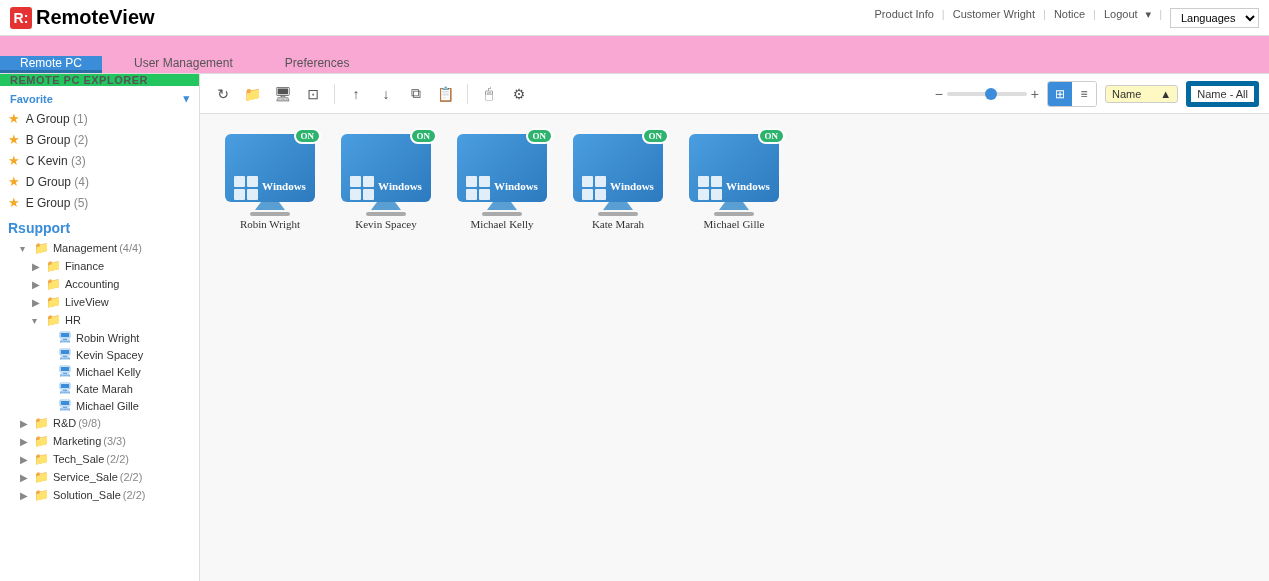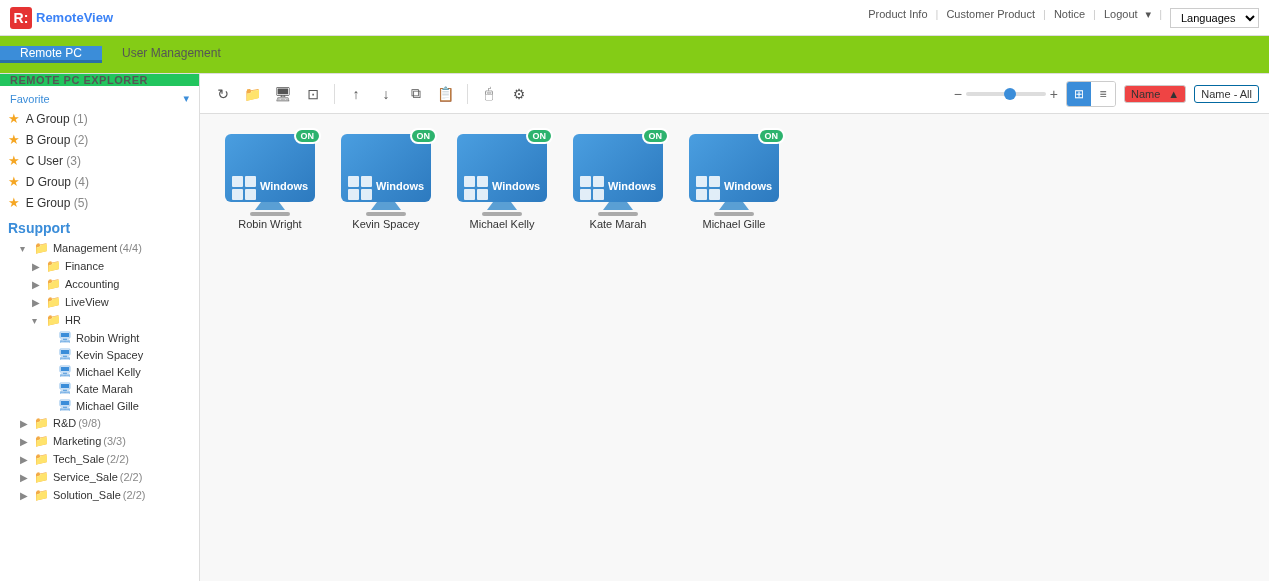"RemoteView" .logo-text { color: #3b82f6 -> #000000; font-size: 13px -> 20px }
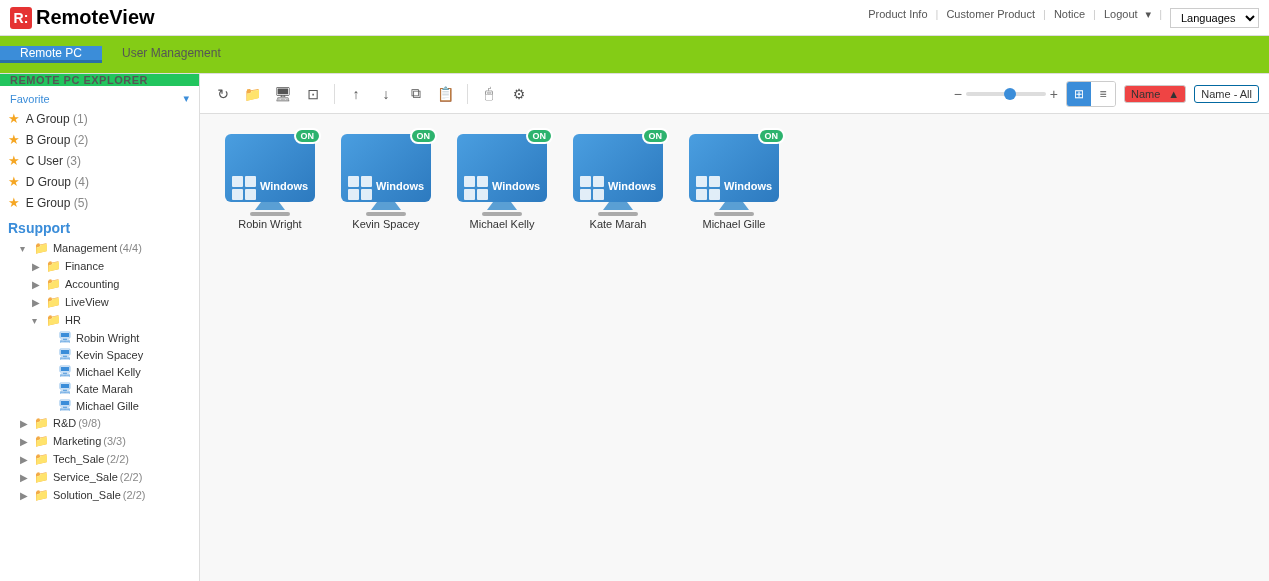"Customer Product" span { text: Product -> Wright }
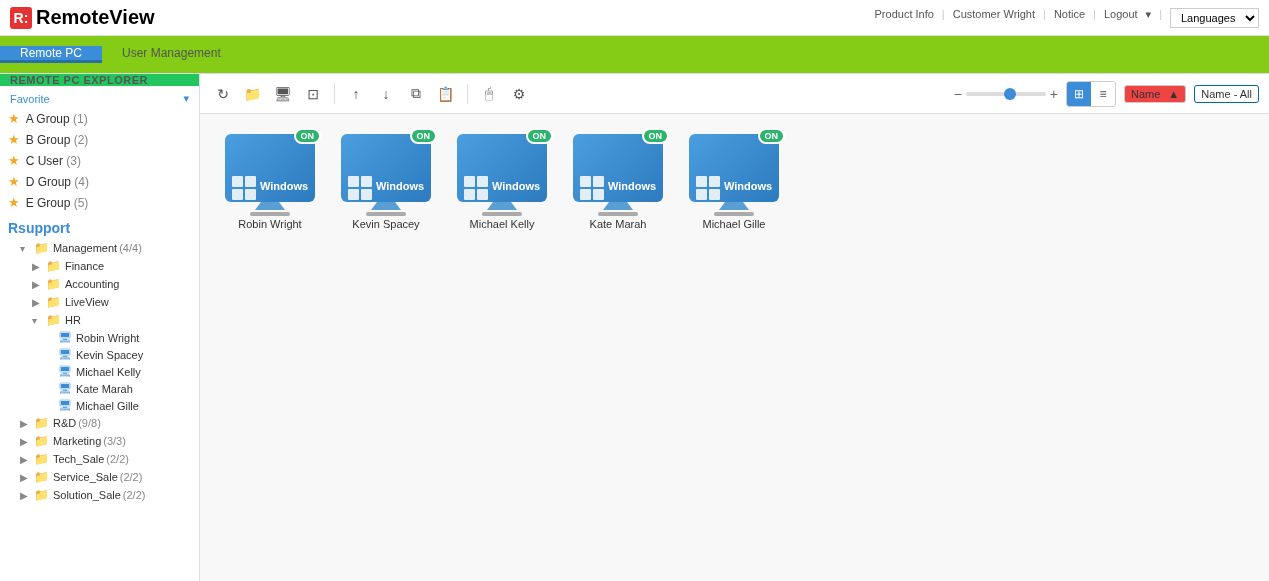"Remote PC" .nav-bar { align-items: center -> flex-end; background: #84cc16 -> #f9a8d4; gap: none -> 12px }
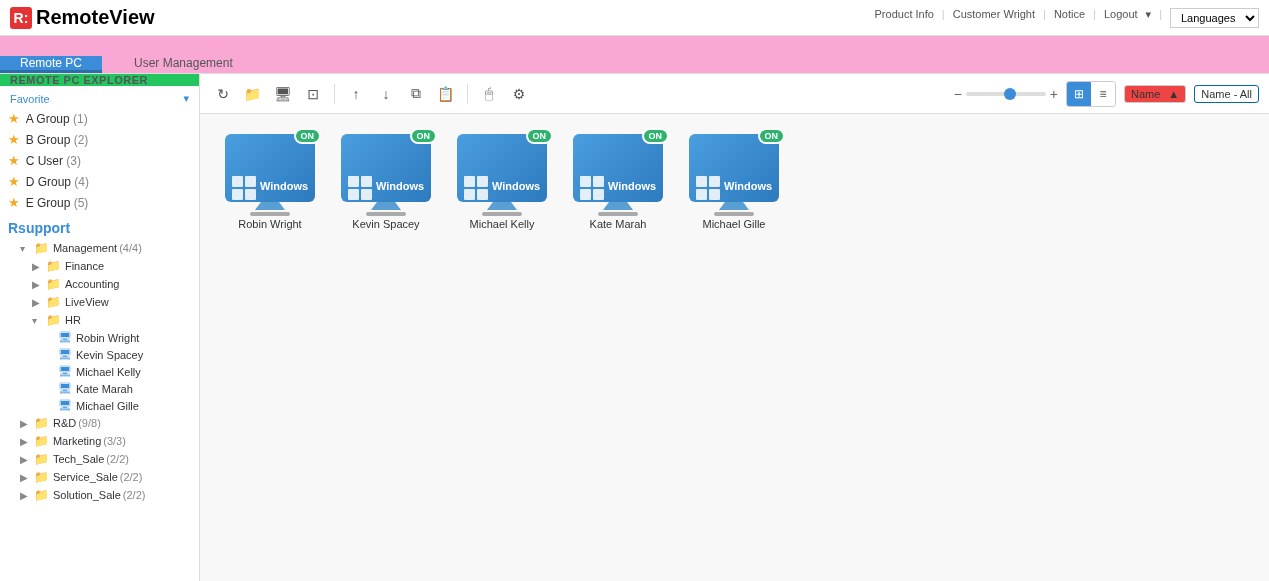"Preferences" div.nav-tab { html: none -> <div> <span>Preferences</span> </div> }
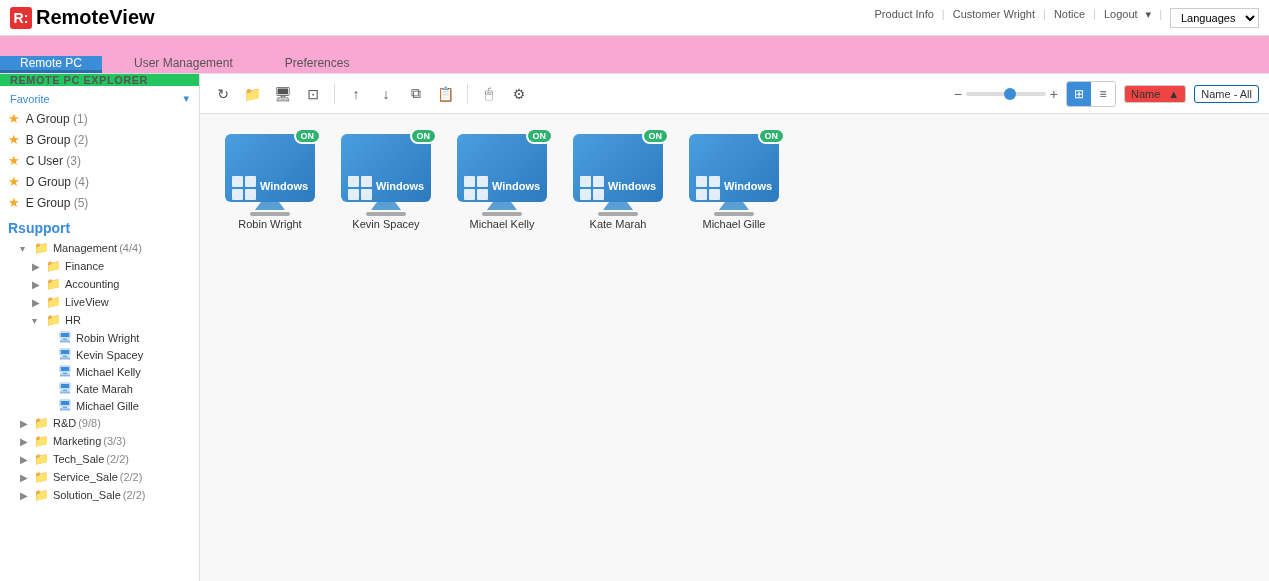"Favorite" .sidebar-section-title { font-weight: normal -> bold }
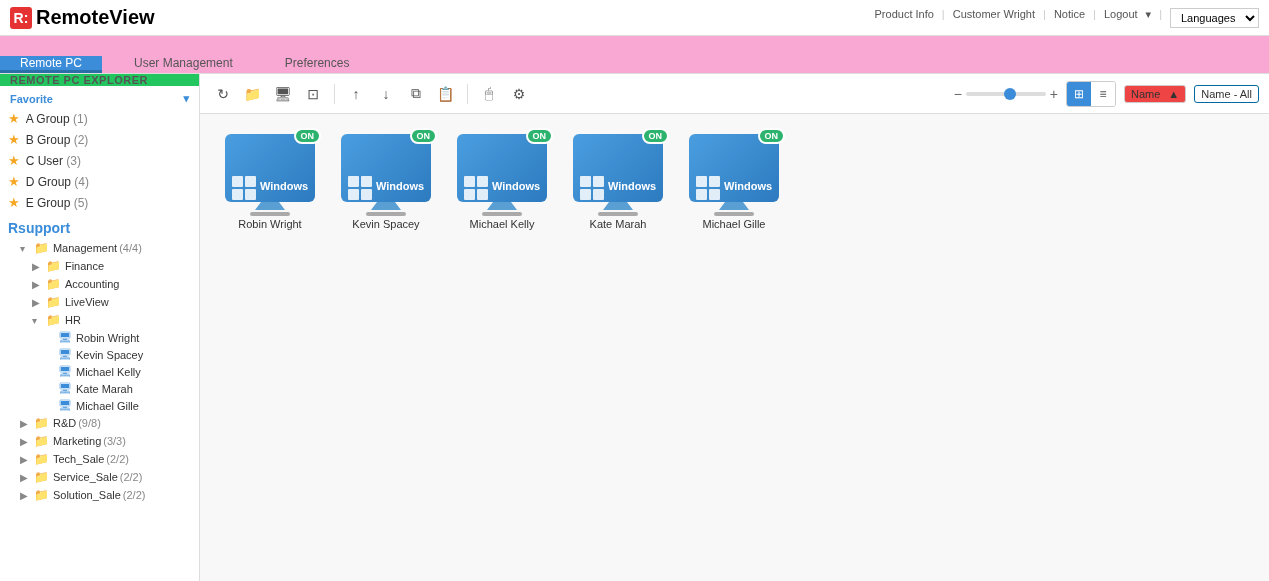"Name" .sort-dropdown { background: #ef4444 -> #fef9c3; gap: 8px -> 19px }
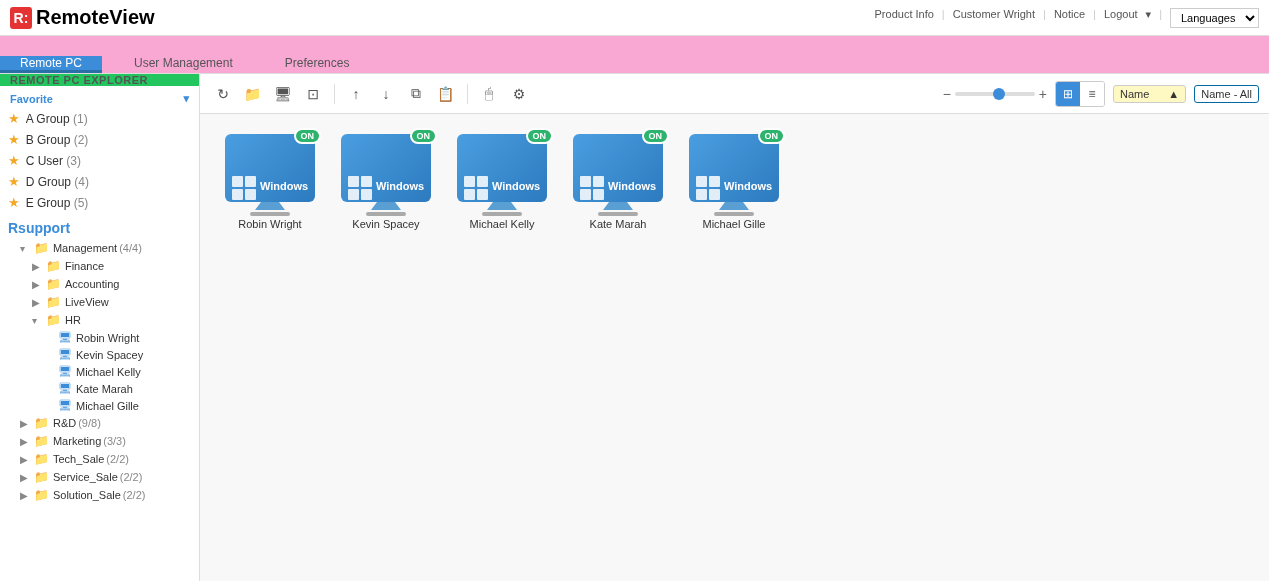"Name - All" .filter-dropdown { border: 1px solid #0369a1 -> 5px solid #0369a1 }
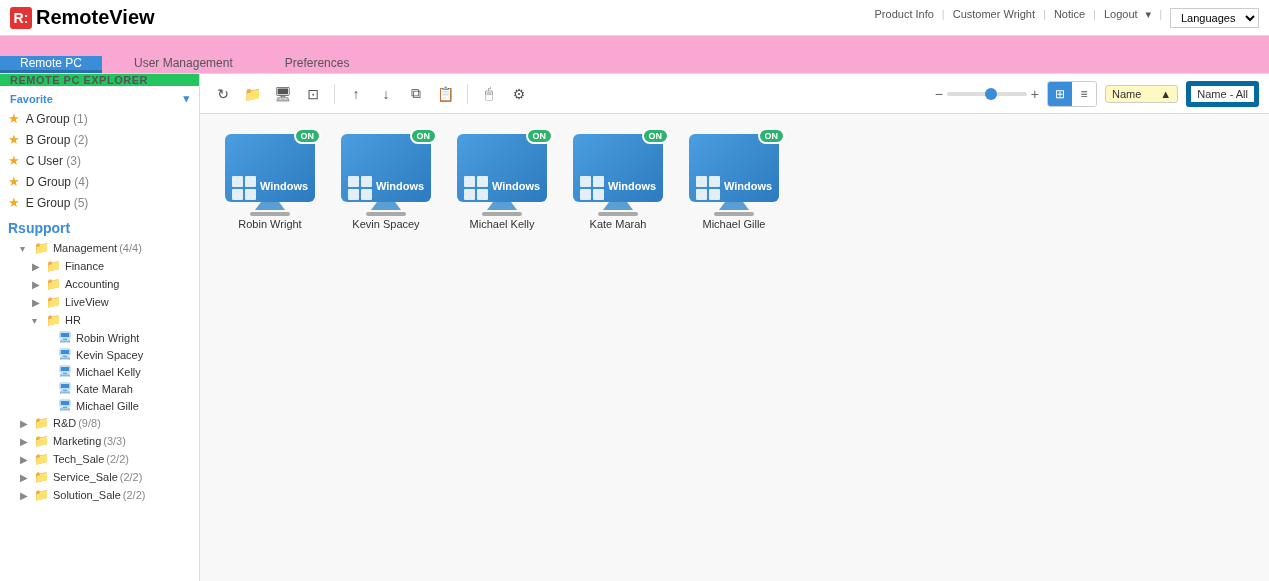"ON" .pc-grid { font-family: none -> Liberation Serif, serif }
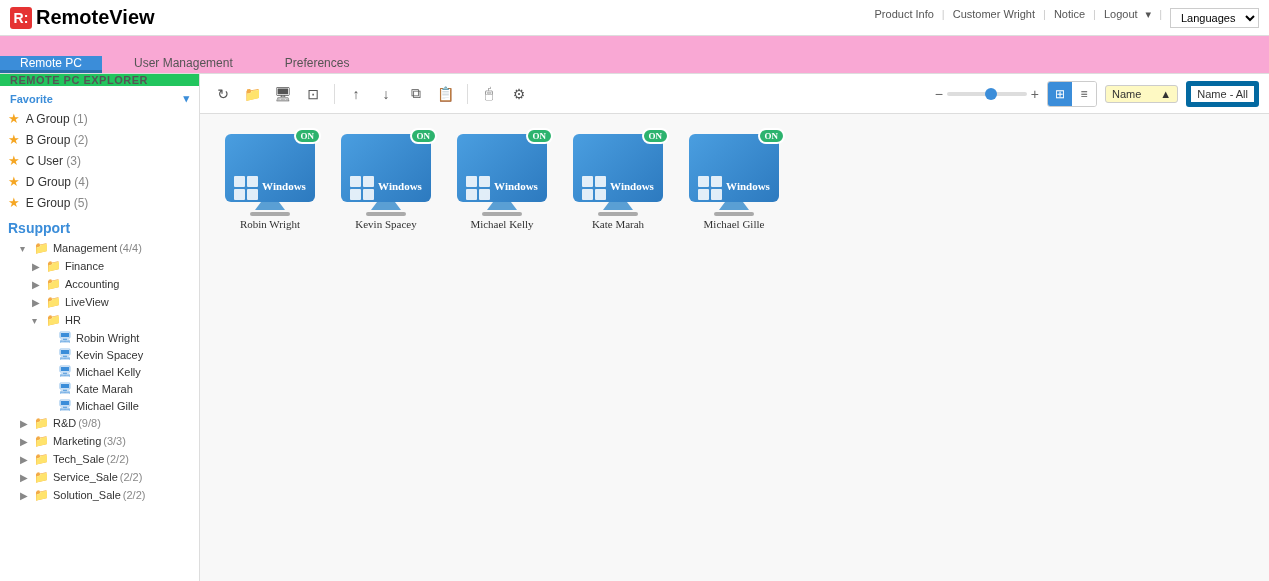"C User" span { text: User -> Kevin }
